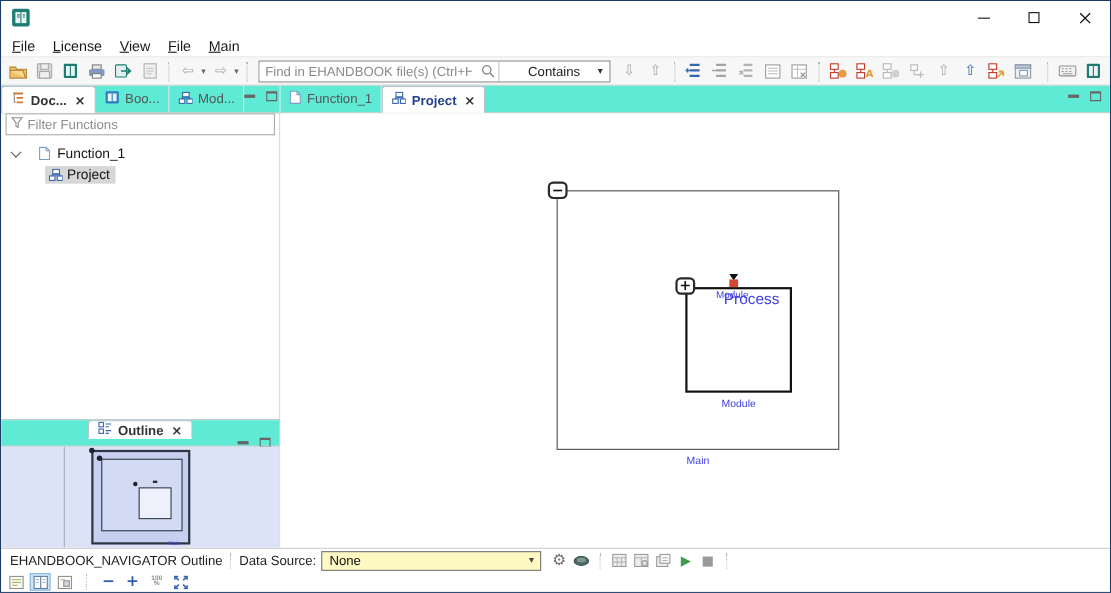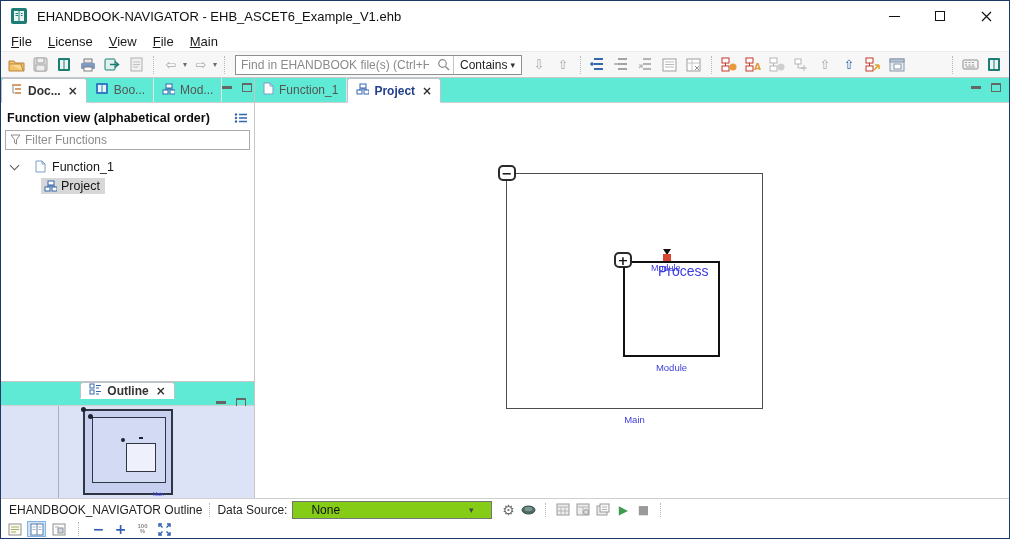"EHANDBOOK-NAVIGATOR -" span.title-text { html: <span>EHANDBOOK-NAVIGATOR - EHB_ASCET6_Example_V1.ehb</span> -> none }
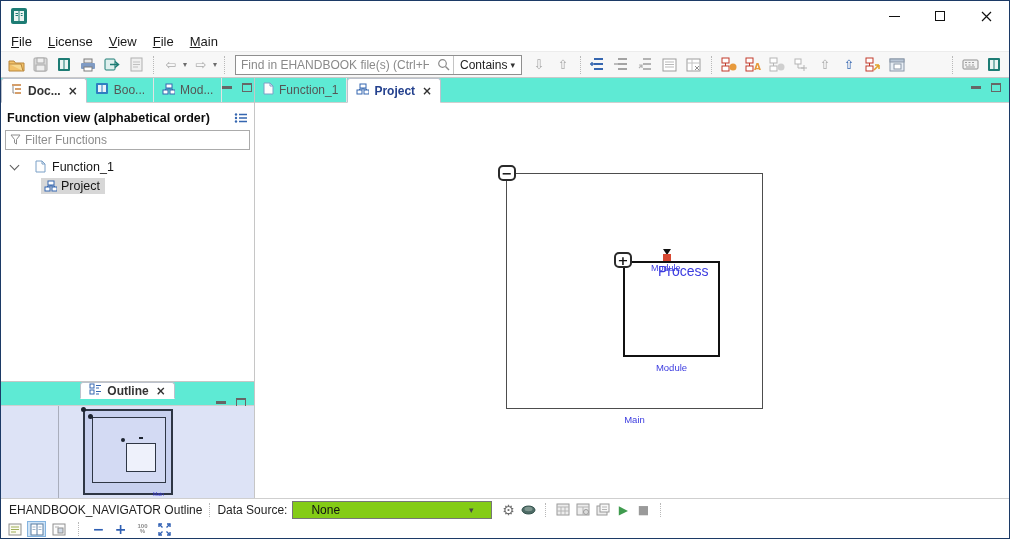"Contains" .contains-btn { gap: 3px -> 16px; margin-left: none -> 20px }
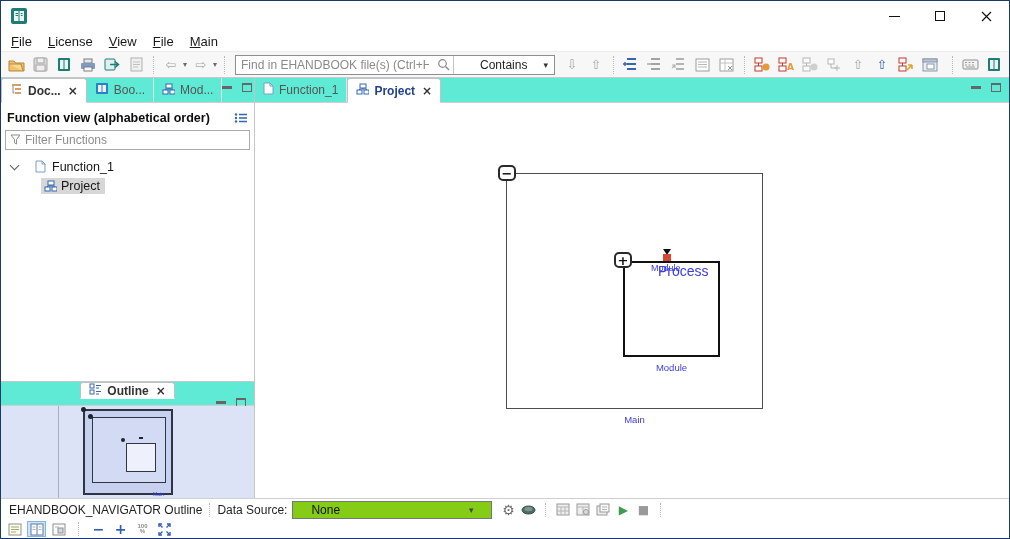"Function view (alphabetical order)" div.fv-header { html: <div> <span>Function view (alphabetical order)</span> <span> <svg> <path></path> <circle></circle> <circle></circle> <circle></circle> </svg> </span> </div> -> none }
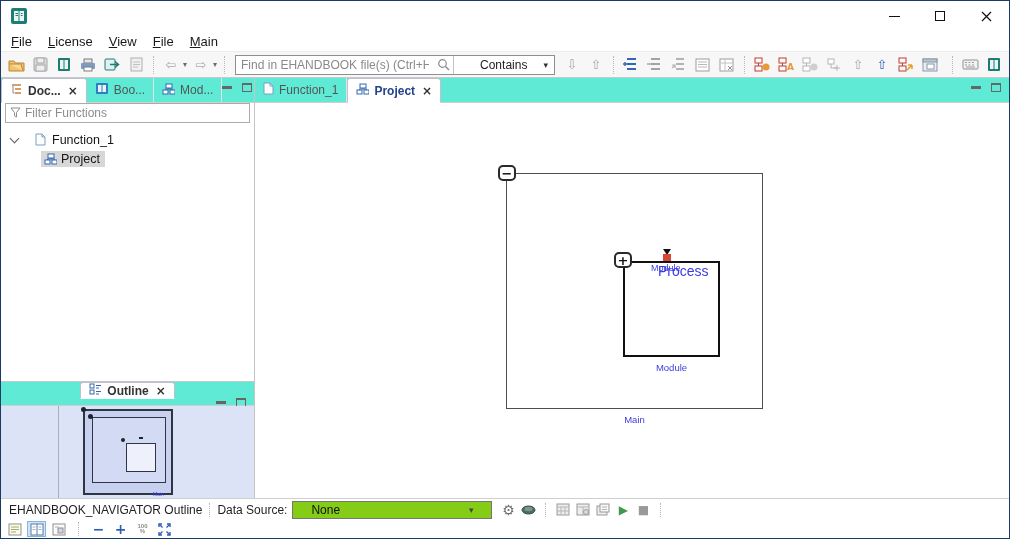"None" .ds-select { background: #84cc16 -> #fef9c3; padding: 0 18px -> 0 6px }
